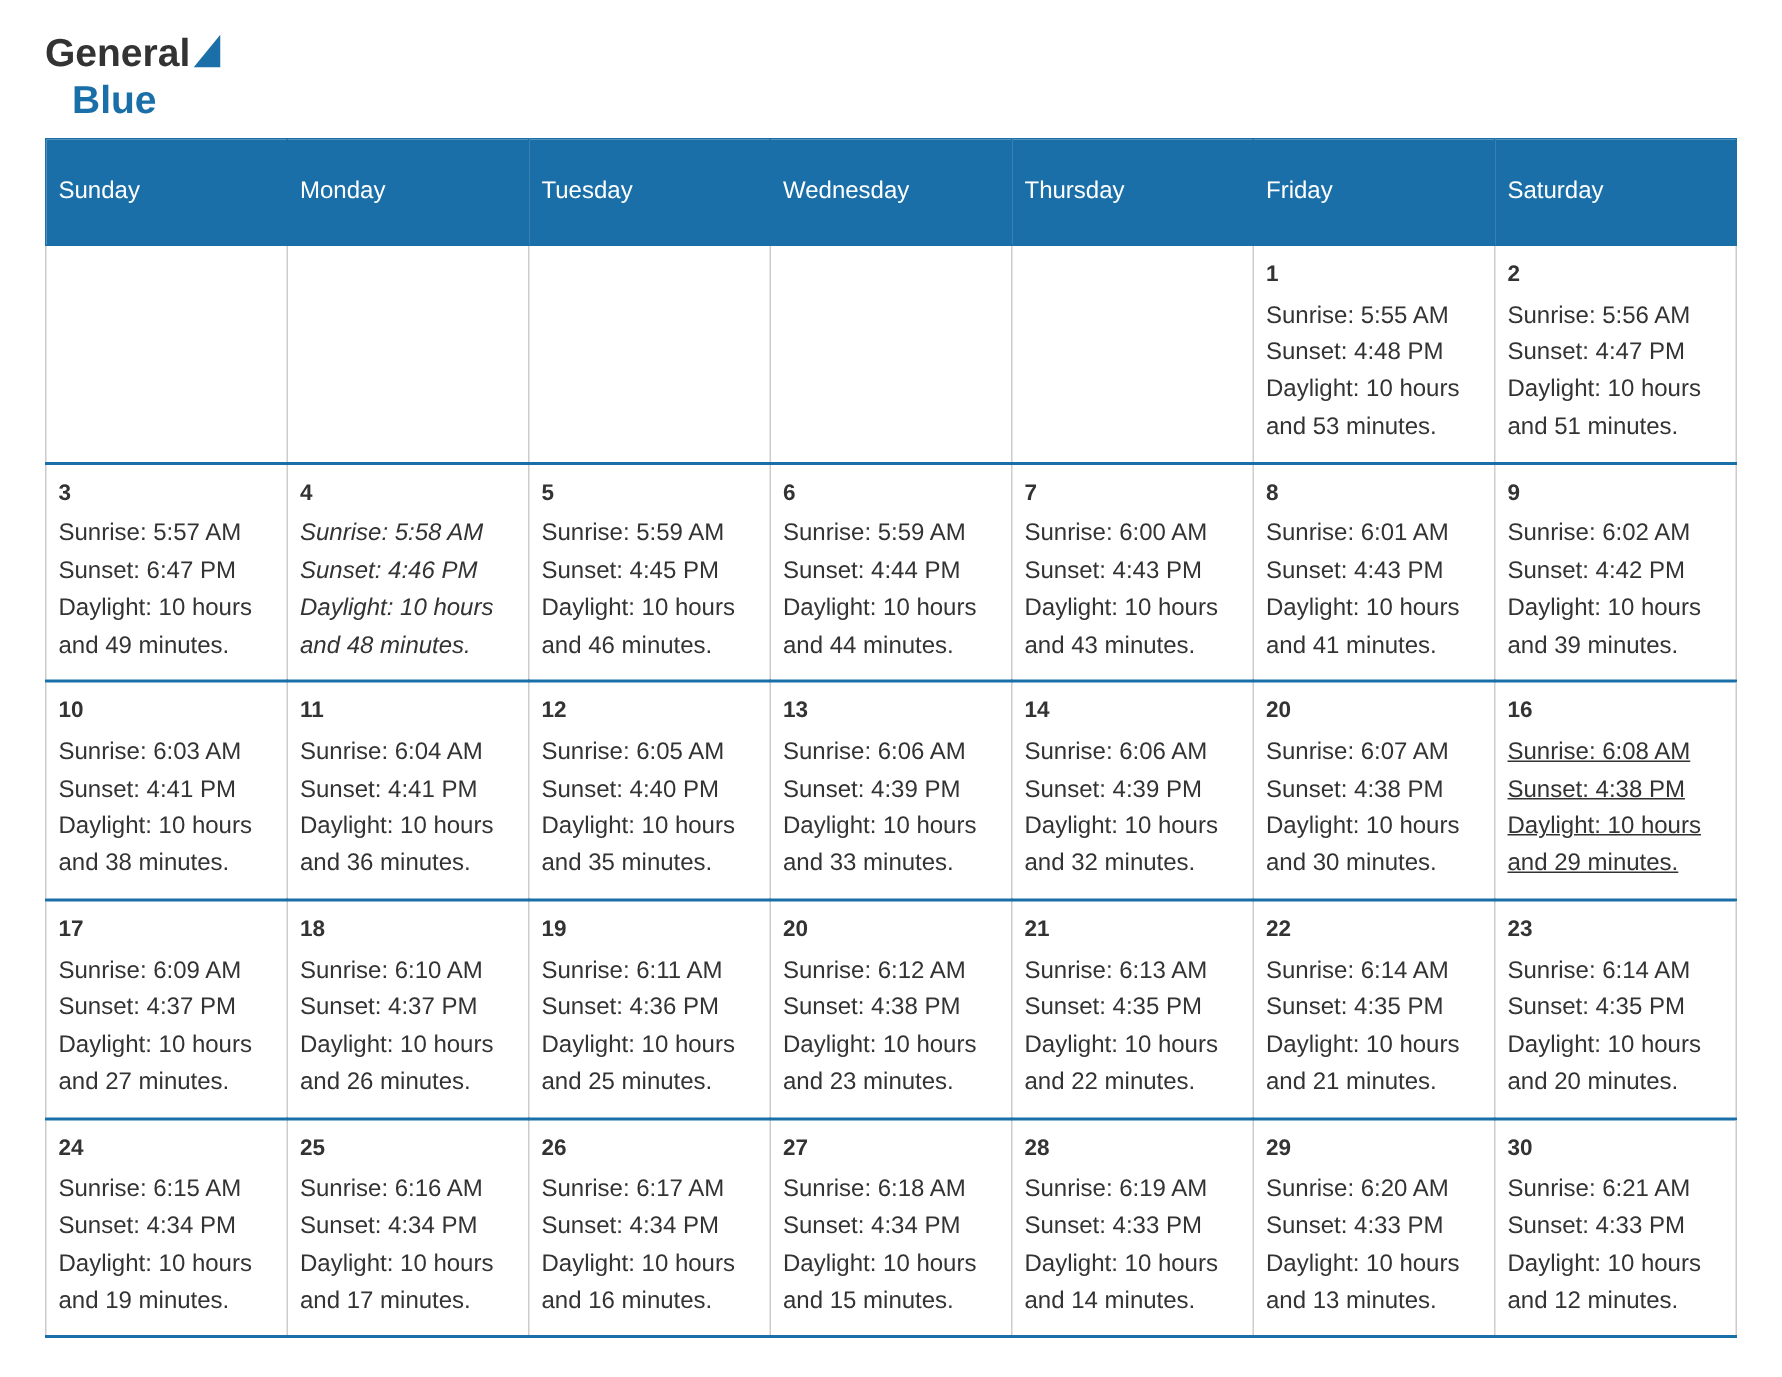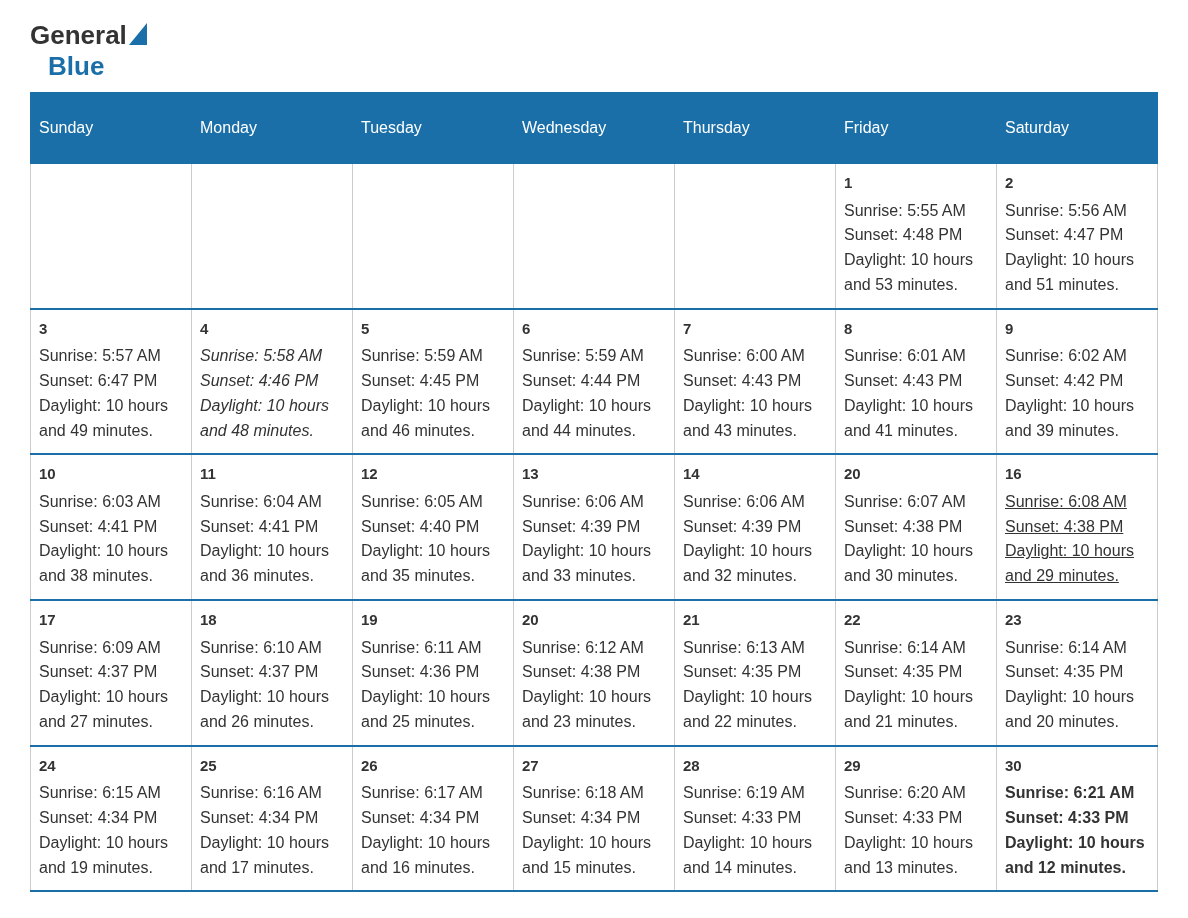"Sunrise: 6:21 AM" span.day-info { font-weight: bold -> none }
